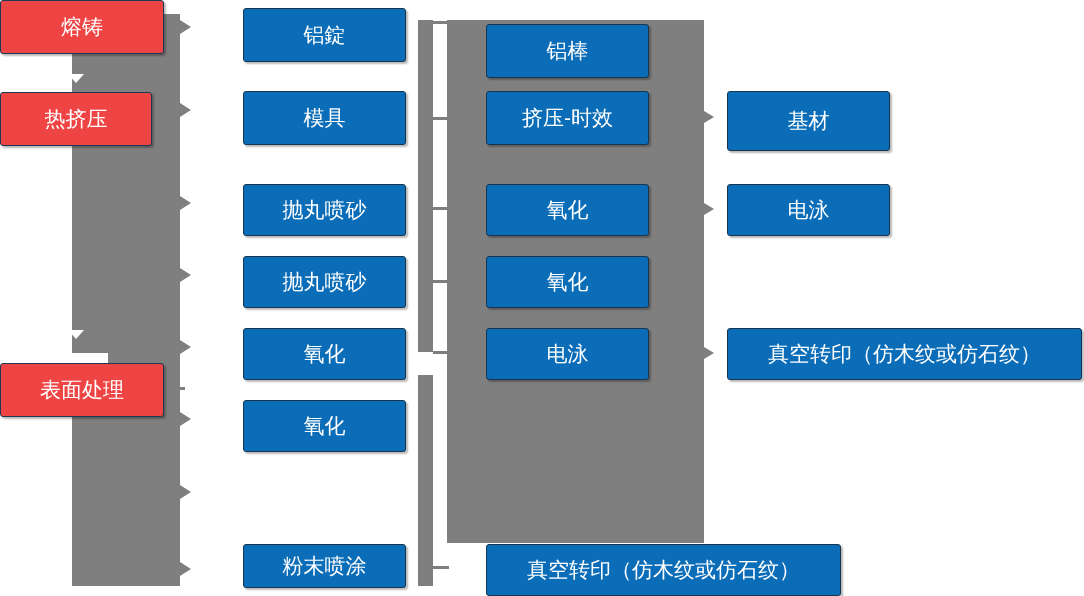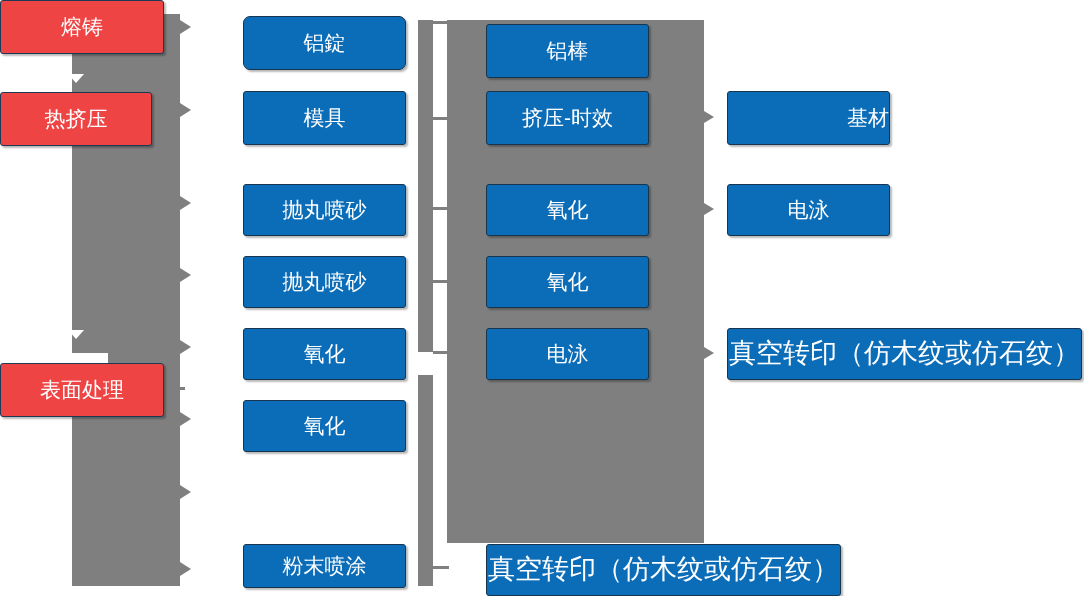"铝錠" div.box { border-radius: 7px -> none; top: 16px -> 8px }
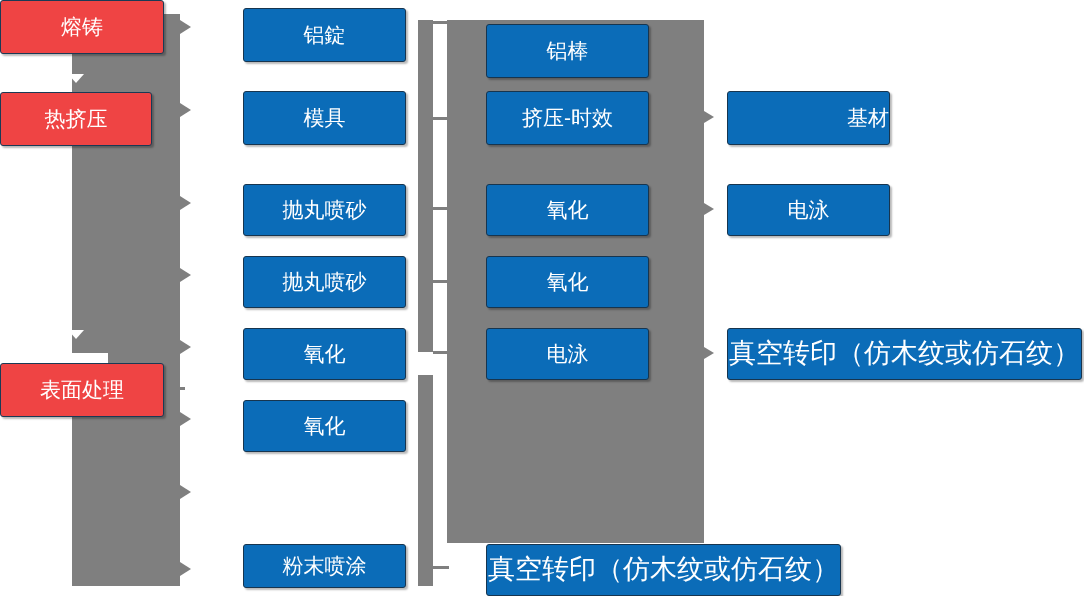"基材" div.box { height: 54px -> 60px; justify-content: flex-end -> none }
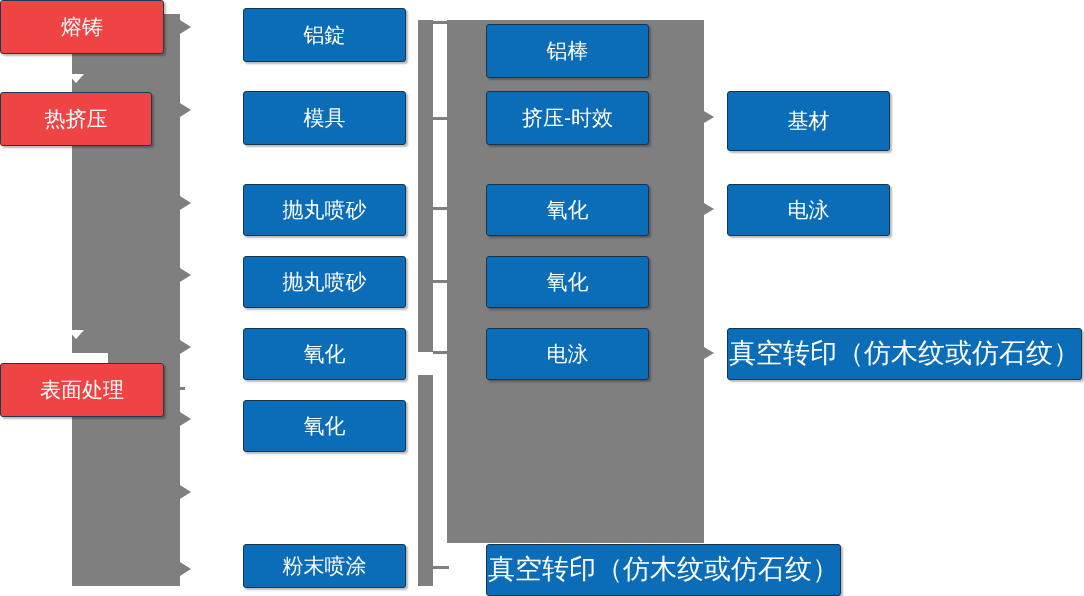"真空转印（仿木纹或仿石纹）" .box.wide { font-size: 27px -> 21px }
